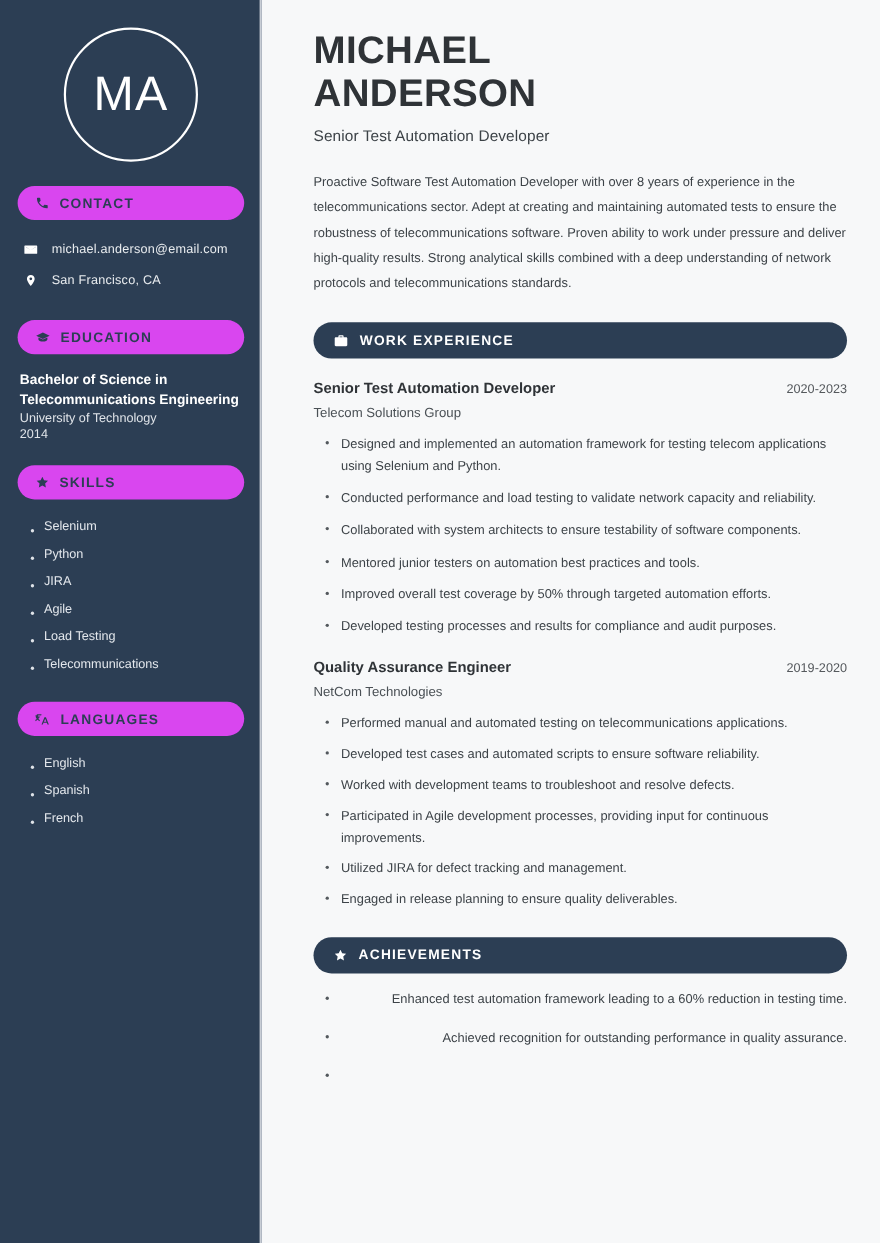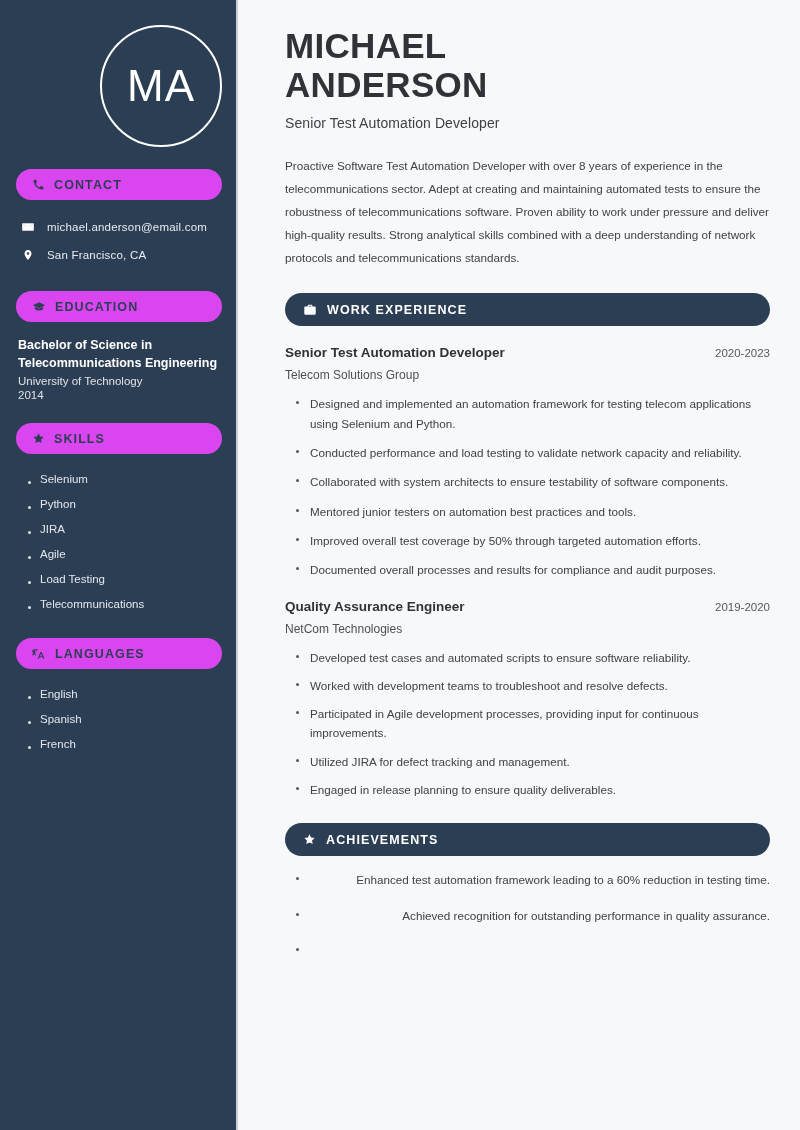"MA" .avatar-wrap { justify-content: flex-end -> center }
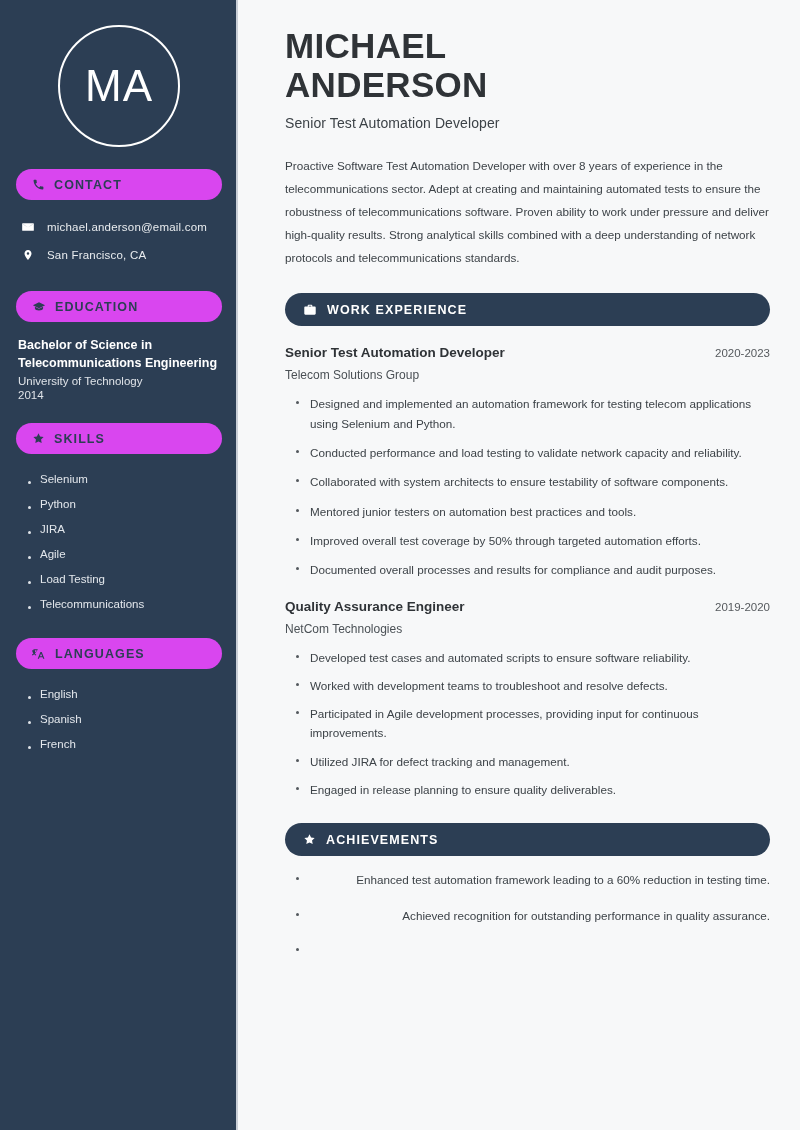"Documented overall processes and results" span.bullet-text { text: Documented overall -> Developed testing }
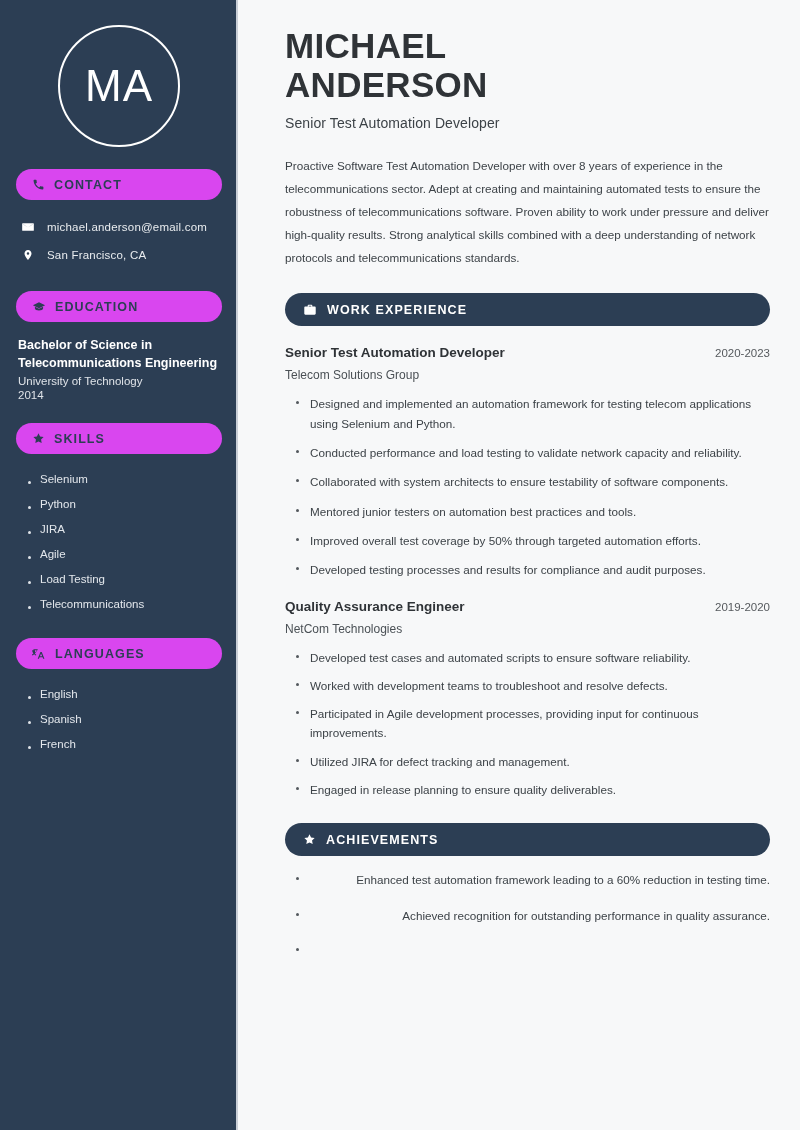"Performed manual and automated testing" div.bullet { html: none -> <div> <span></span> <span>Performed manual and automated testing on telecommunications applications.</span> </div> }
